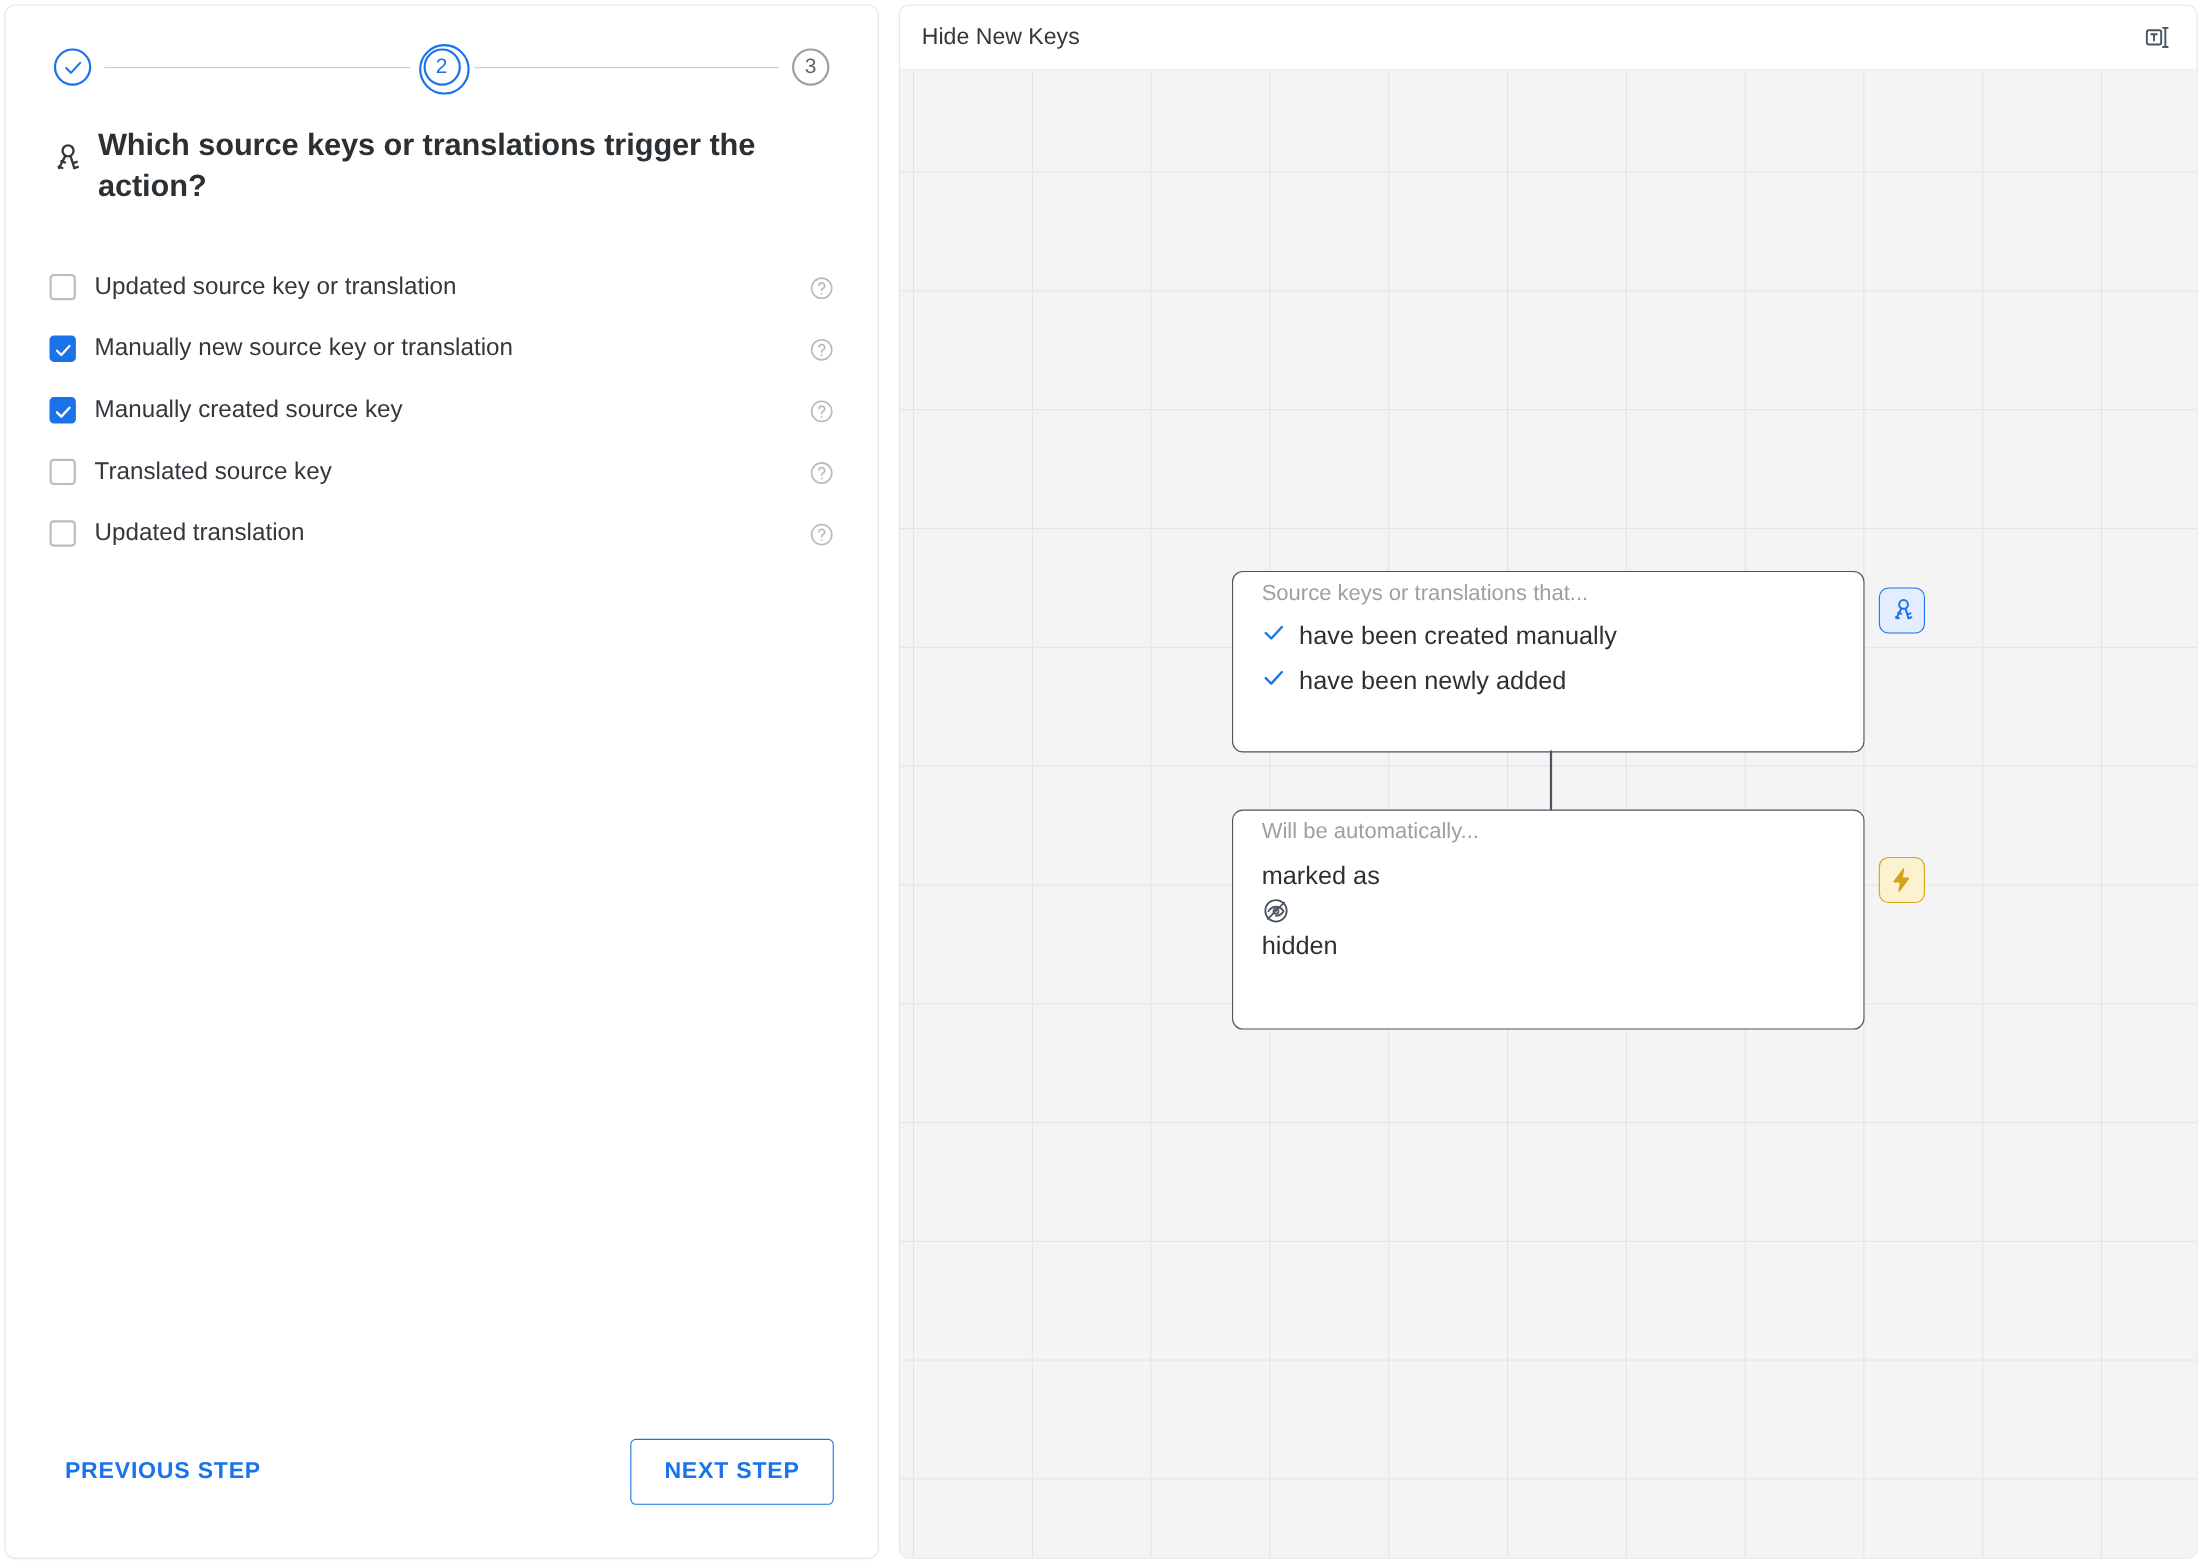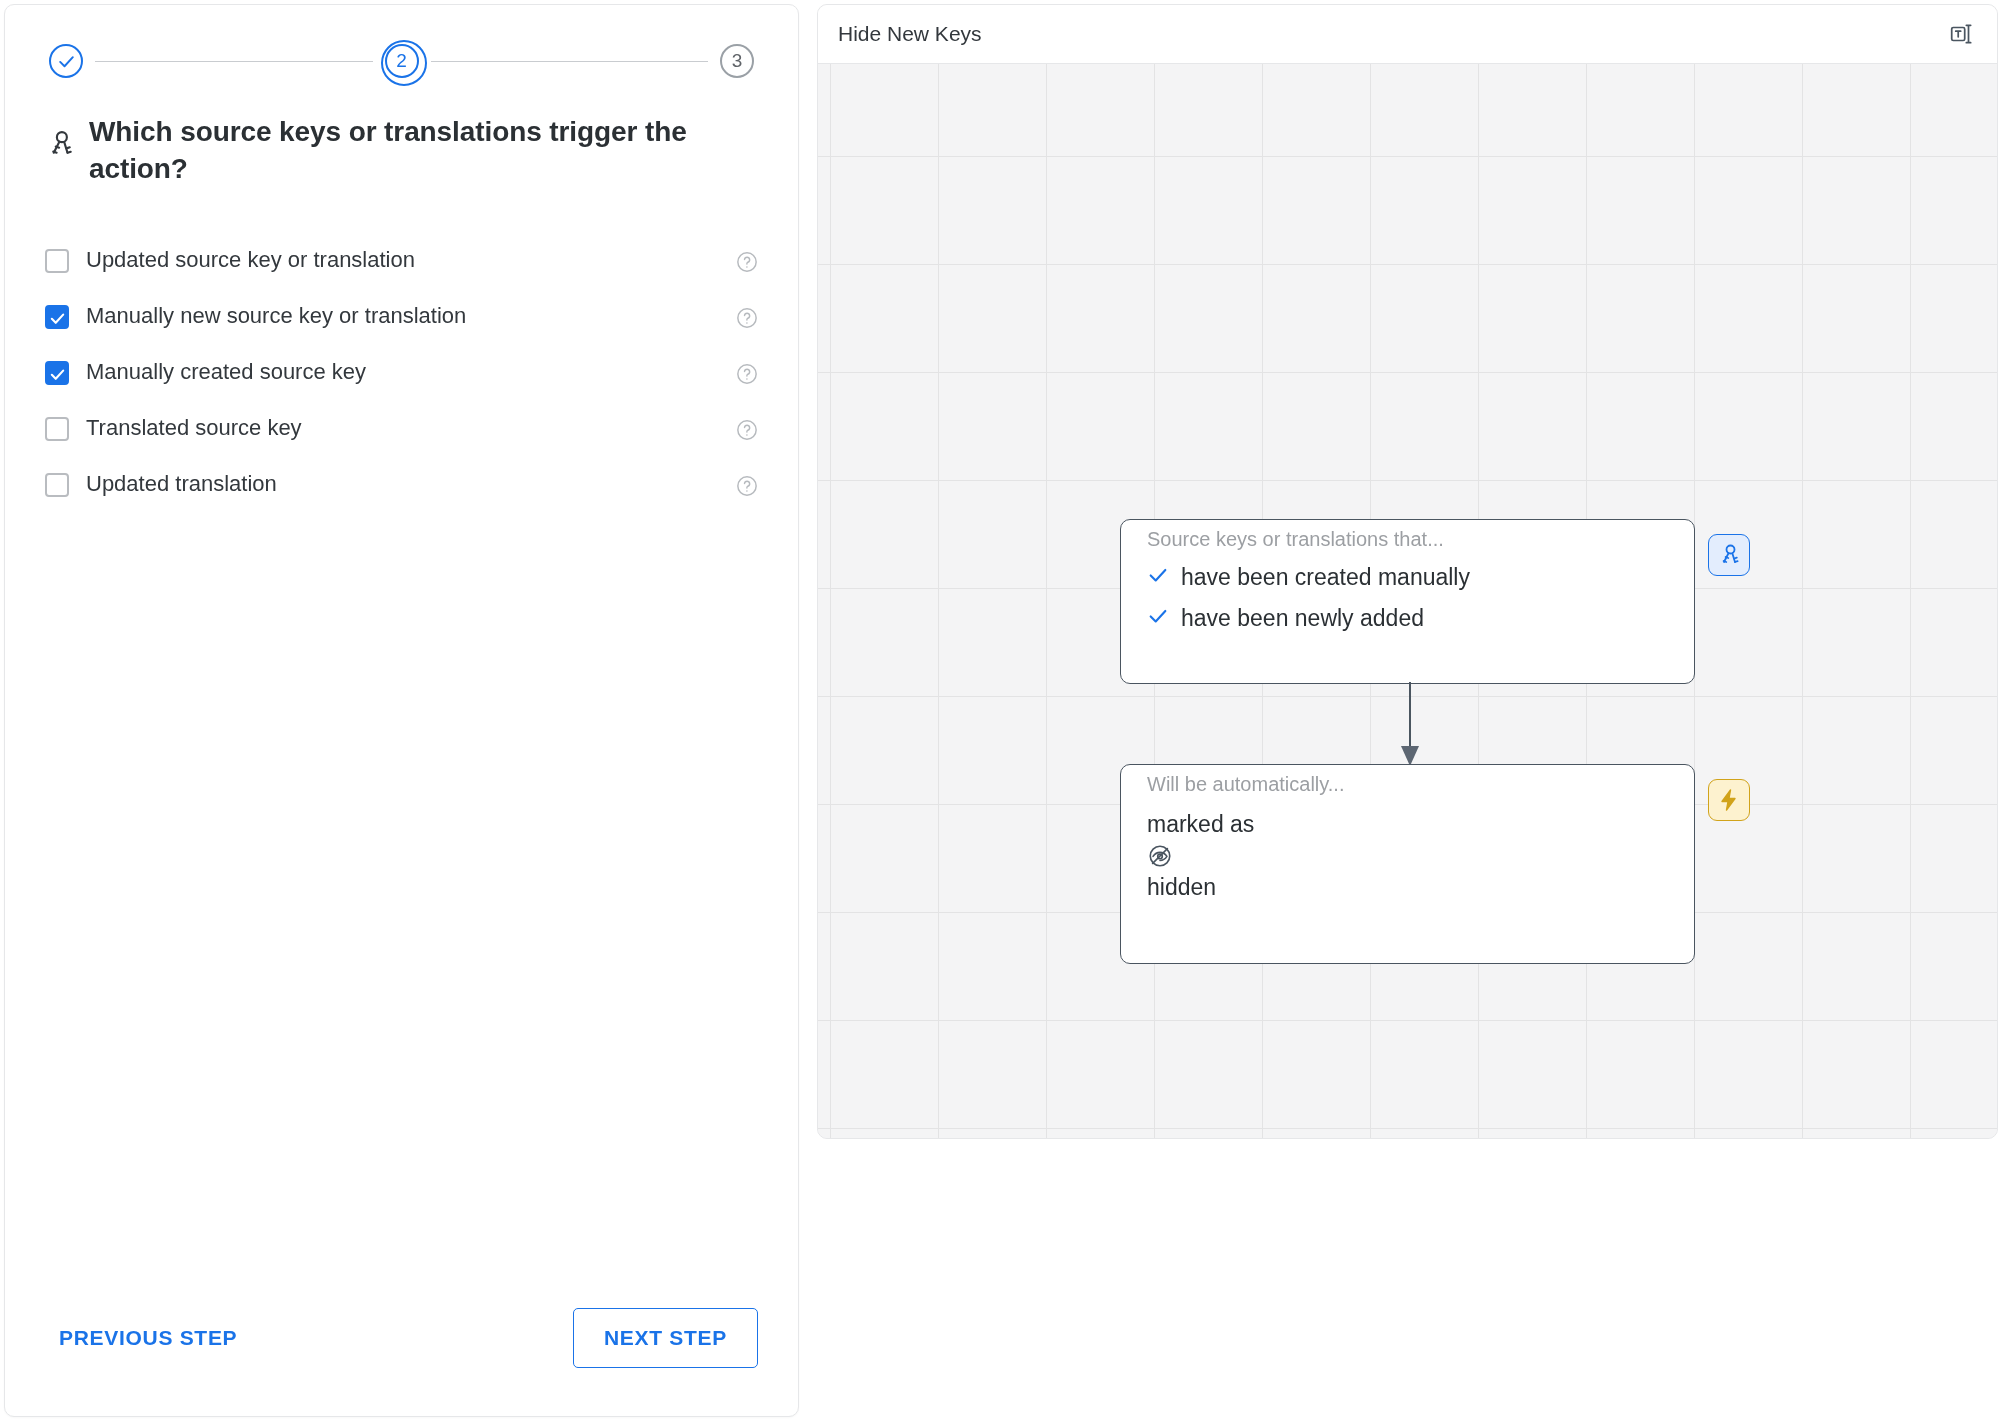"Hide New Keys" .canvas-panel { height: 1135px -> 1413px }
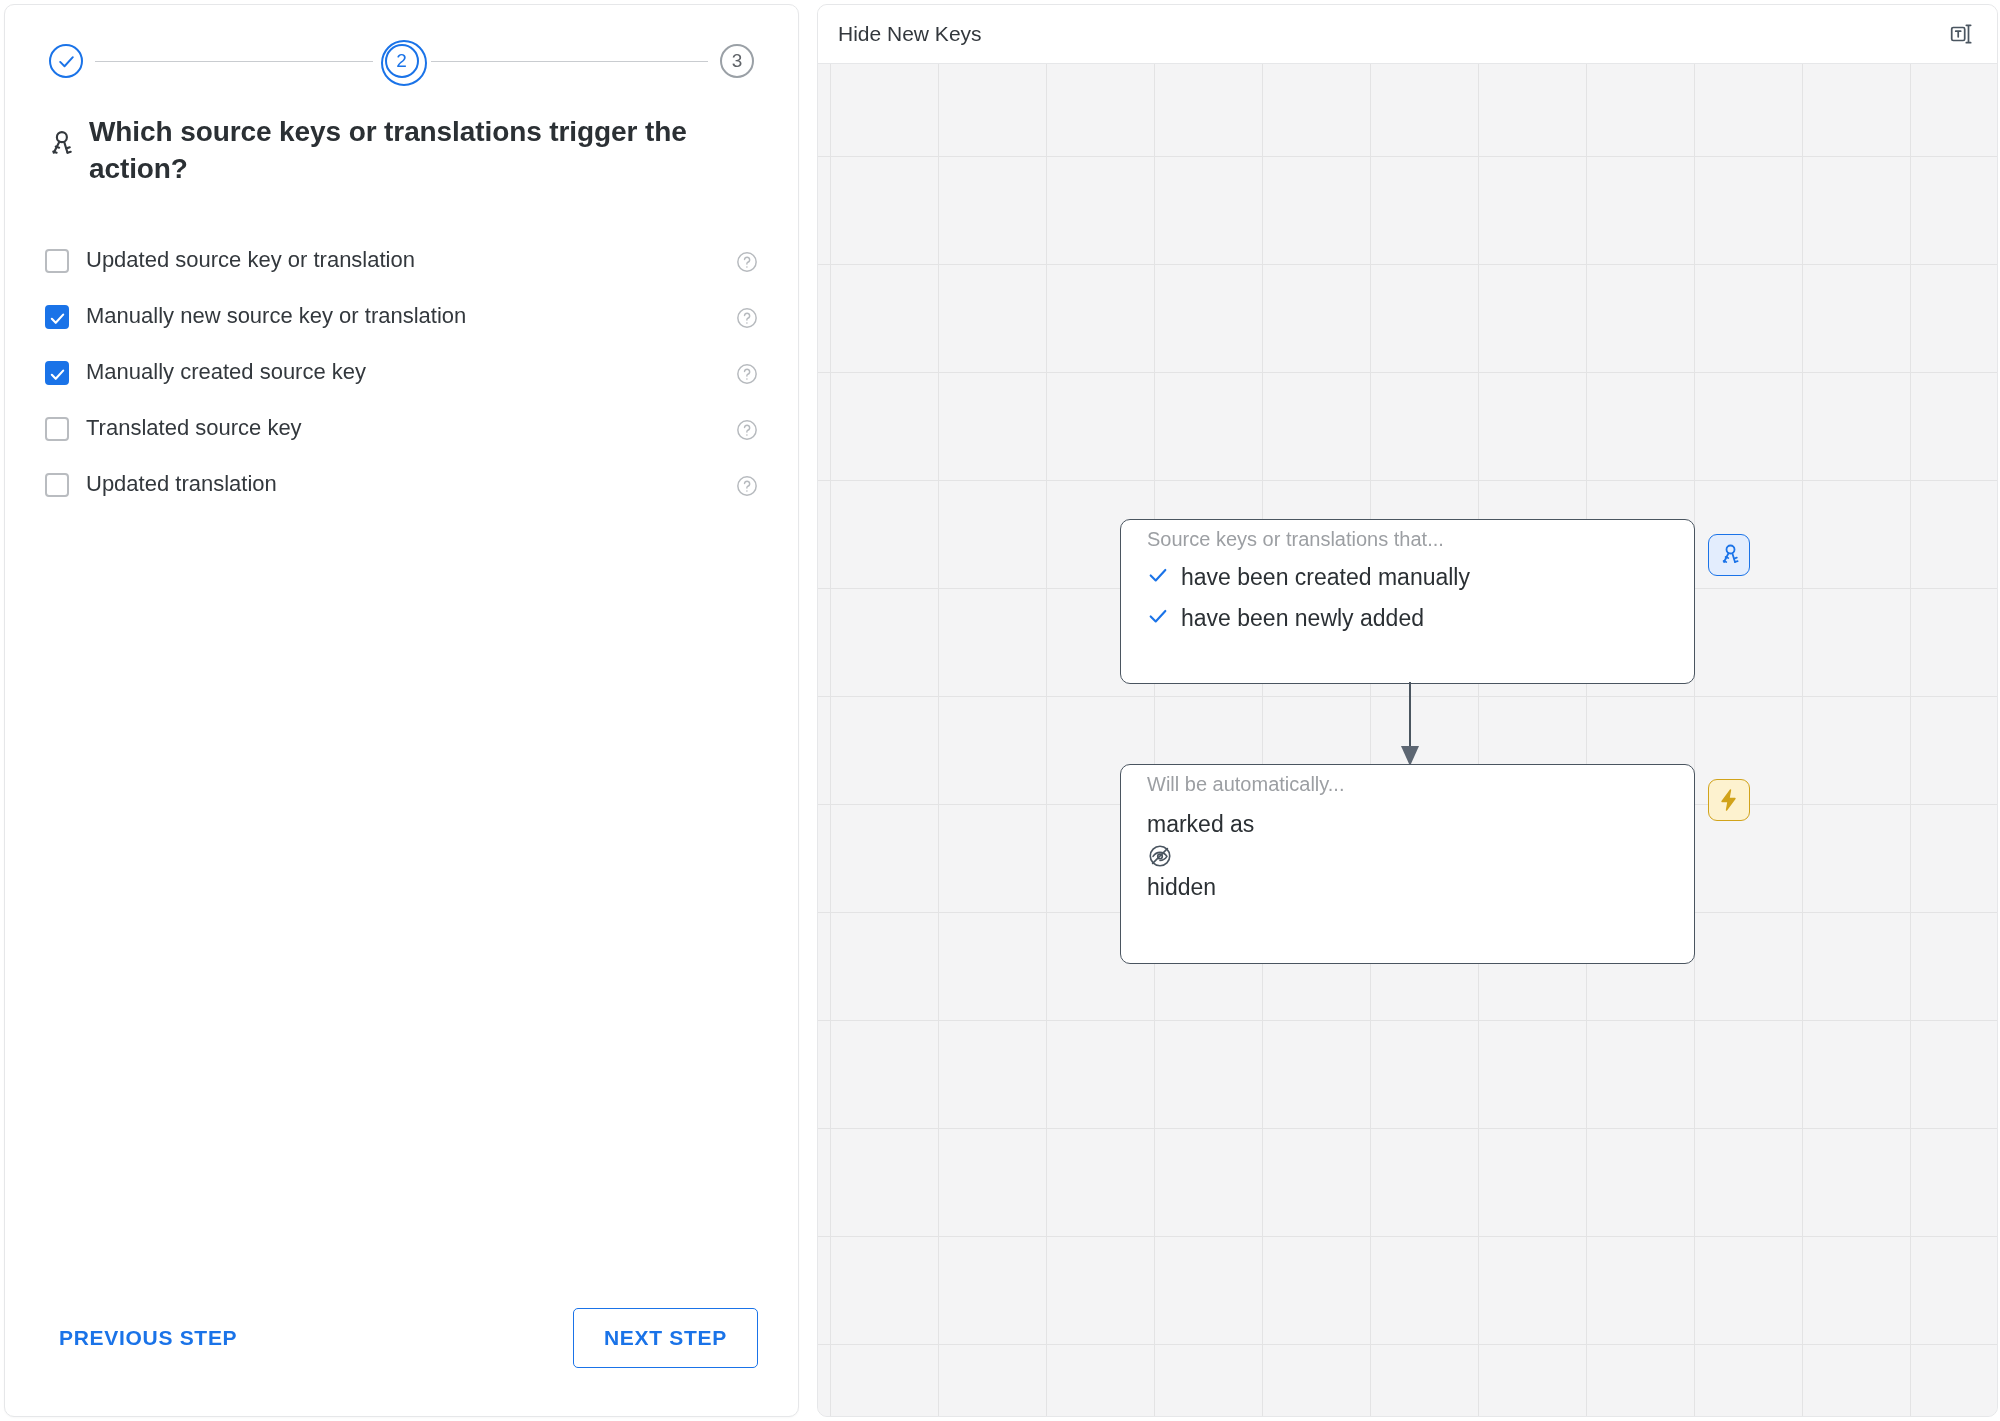"Will be automatically..." .node-action { top: 700px -> 672px }
